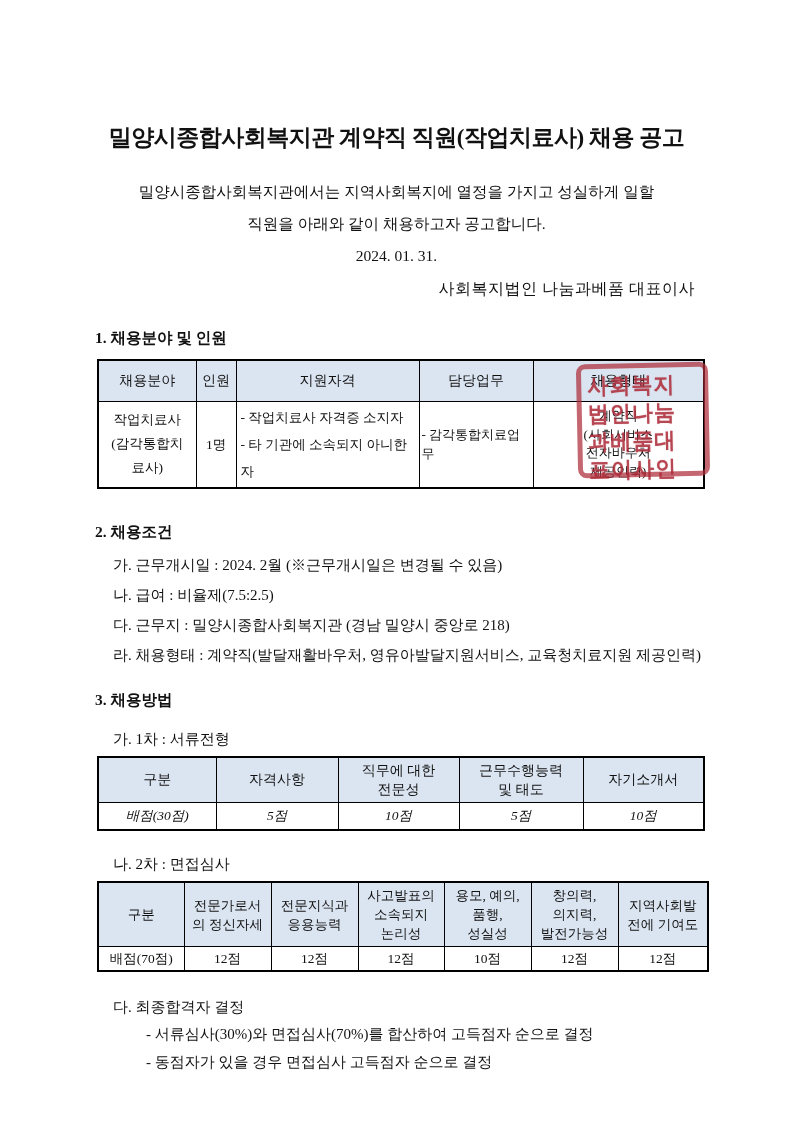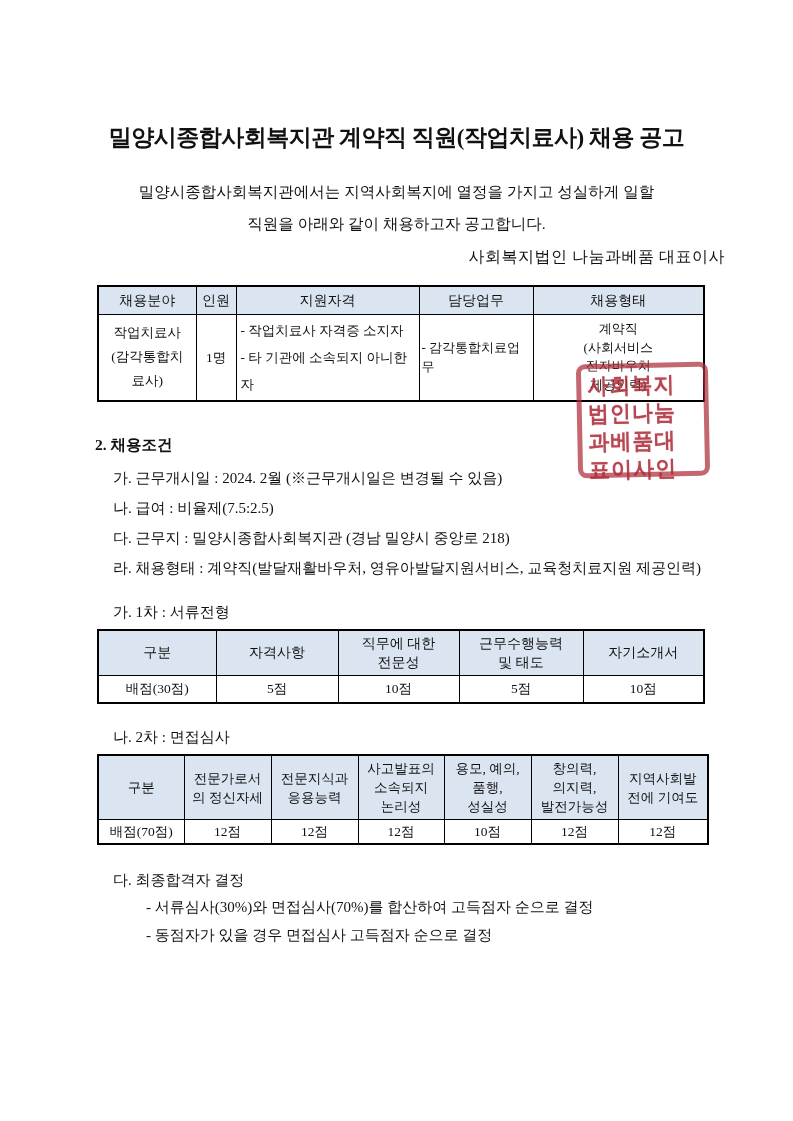"2024. 01. 31." div.date-line { html: none -> <div>2024. 01. 31.</div> }
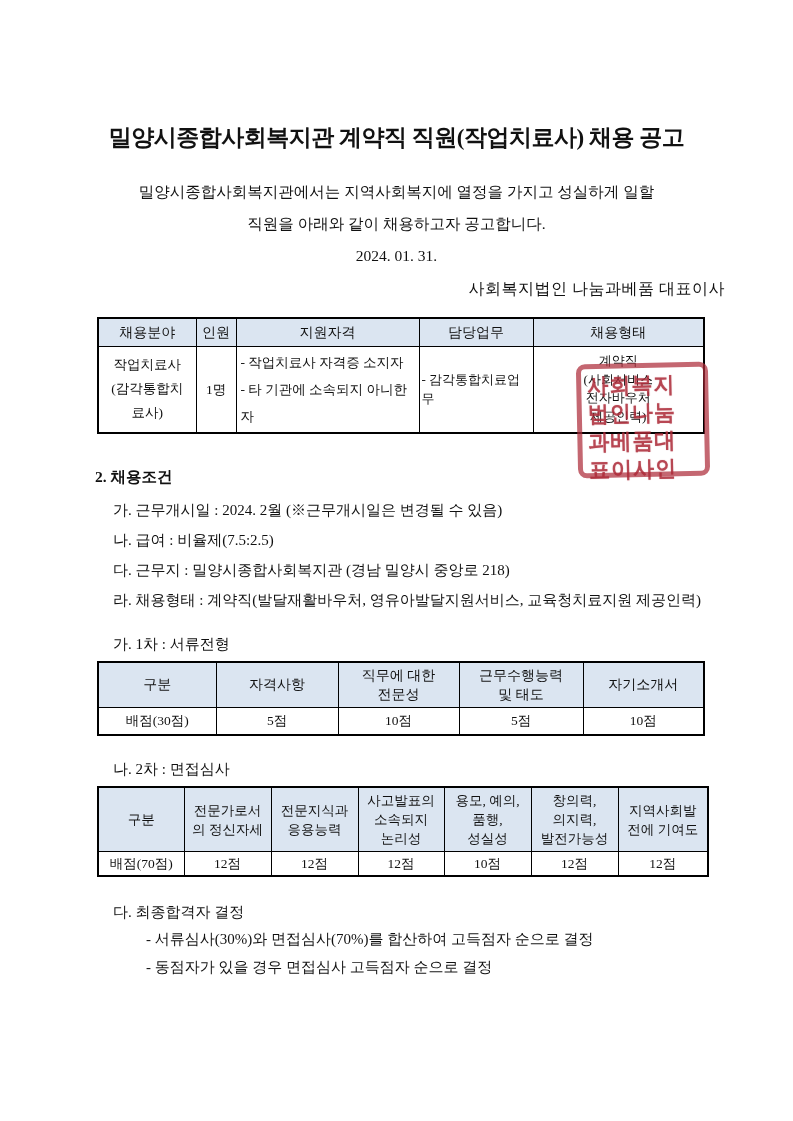"사회복지법인 나눔과베품 대표이사" .signer-line { padding-right: 68px -> 98px }
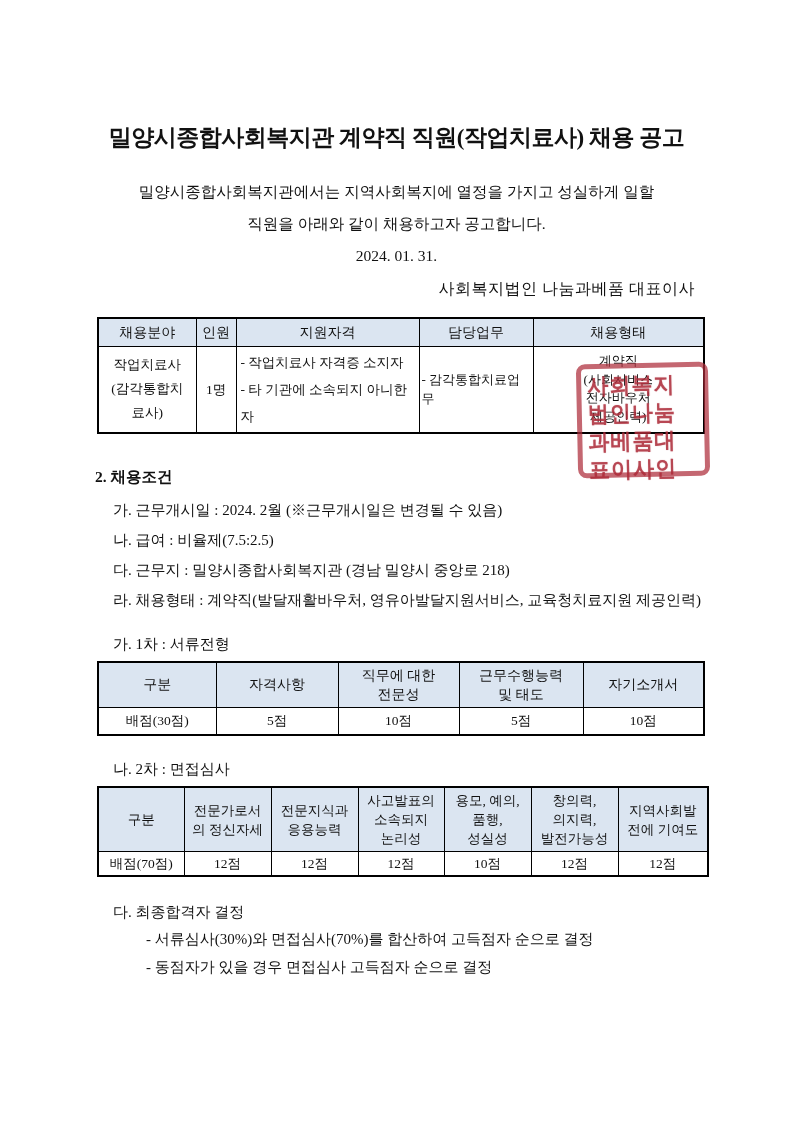"1. 채용분야 및 인원" div.sec-heading { html: none -> <div>1. 채용분야 및 인원</div> }
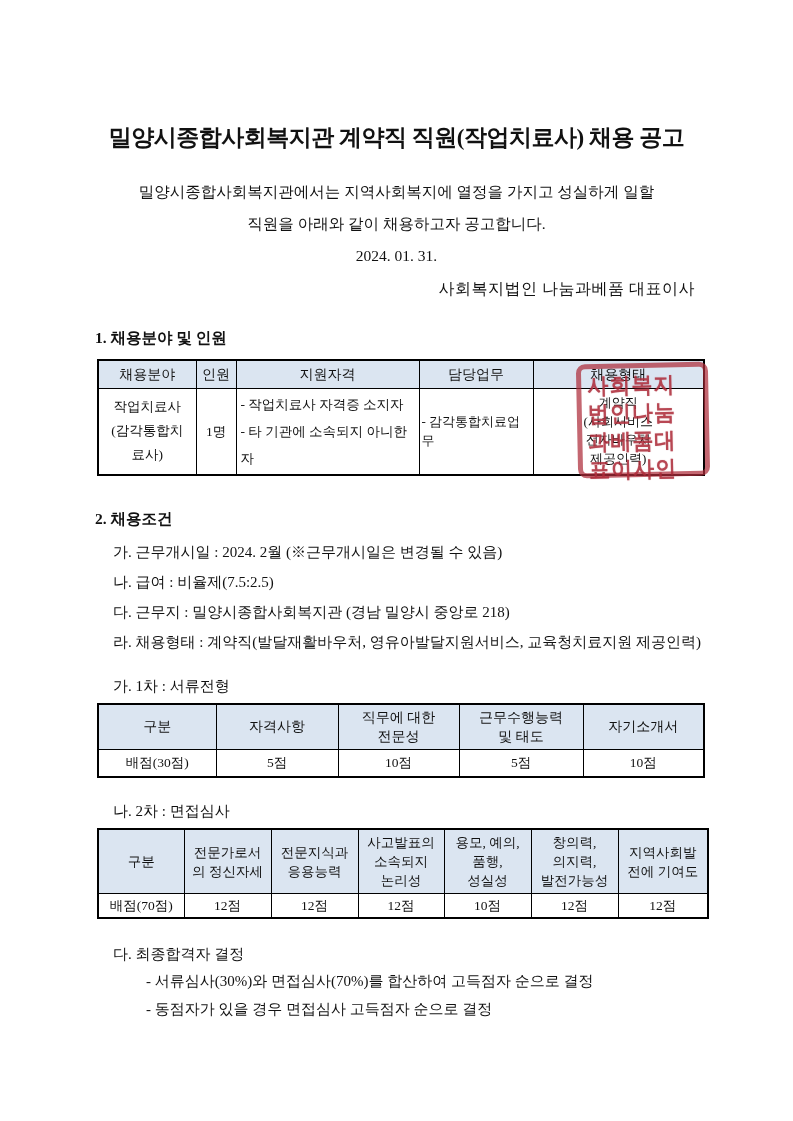"채용분야" .t1 th { height: 28px -> 41px }
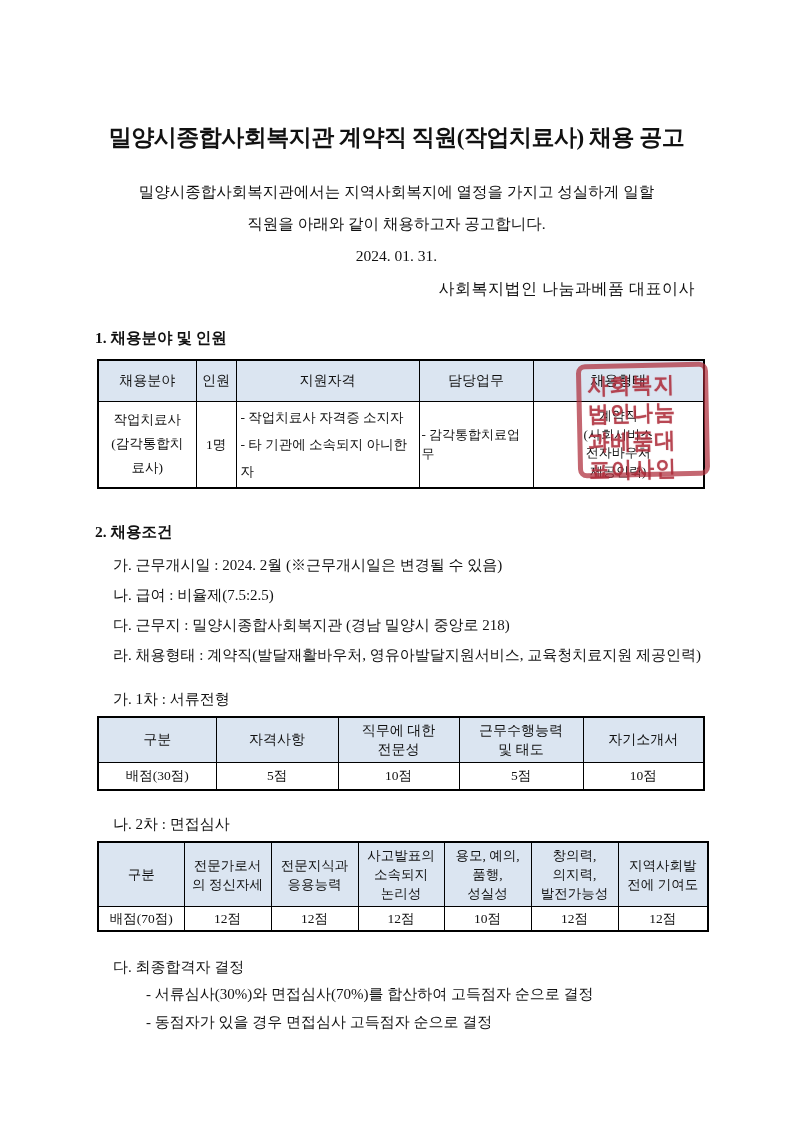"3. 채용방법" div.sec-heading { html: none -> <div>3. 채용방법</div> }
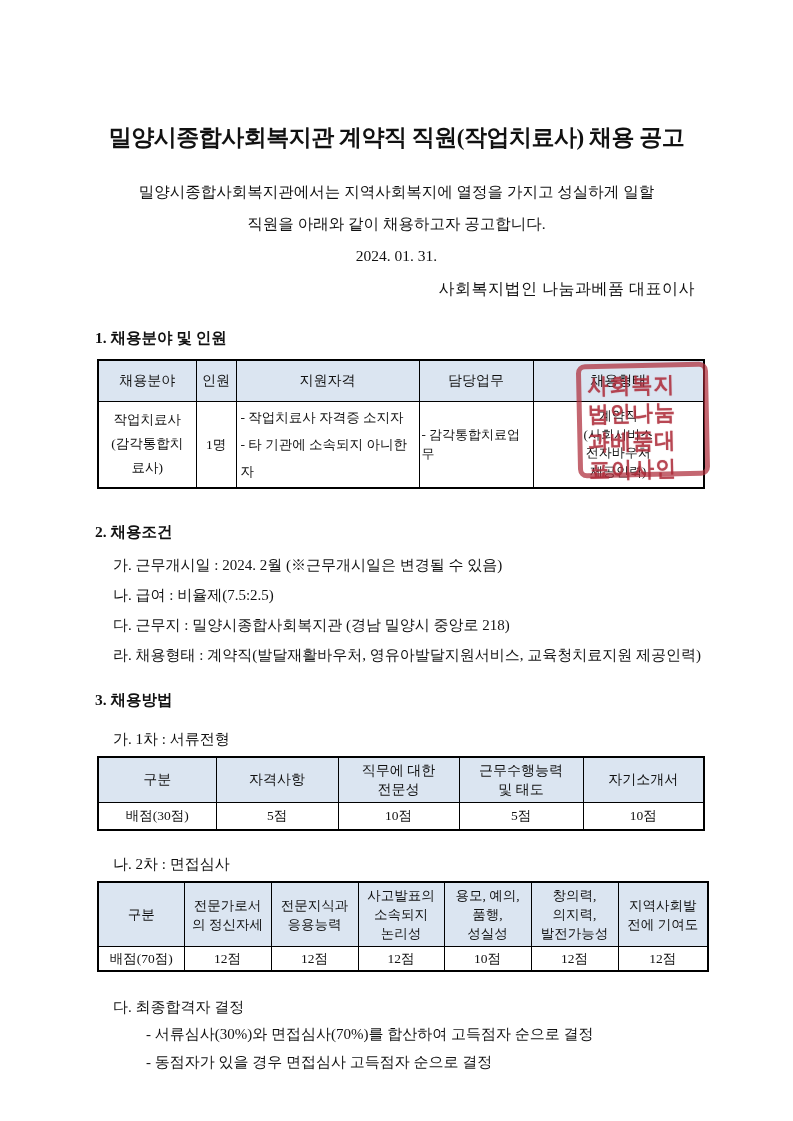"배점(30점)" .t2 td { font-style: none -> italic }
